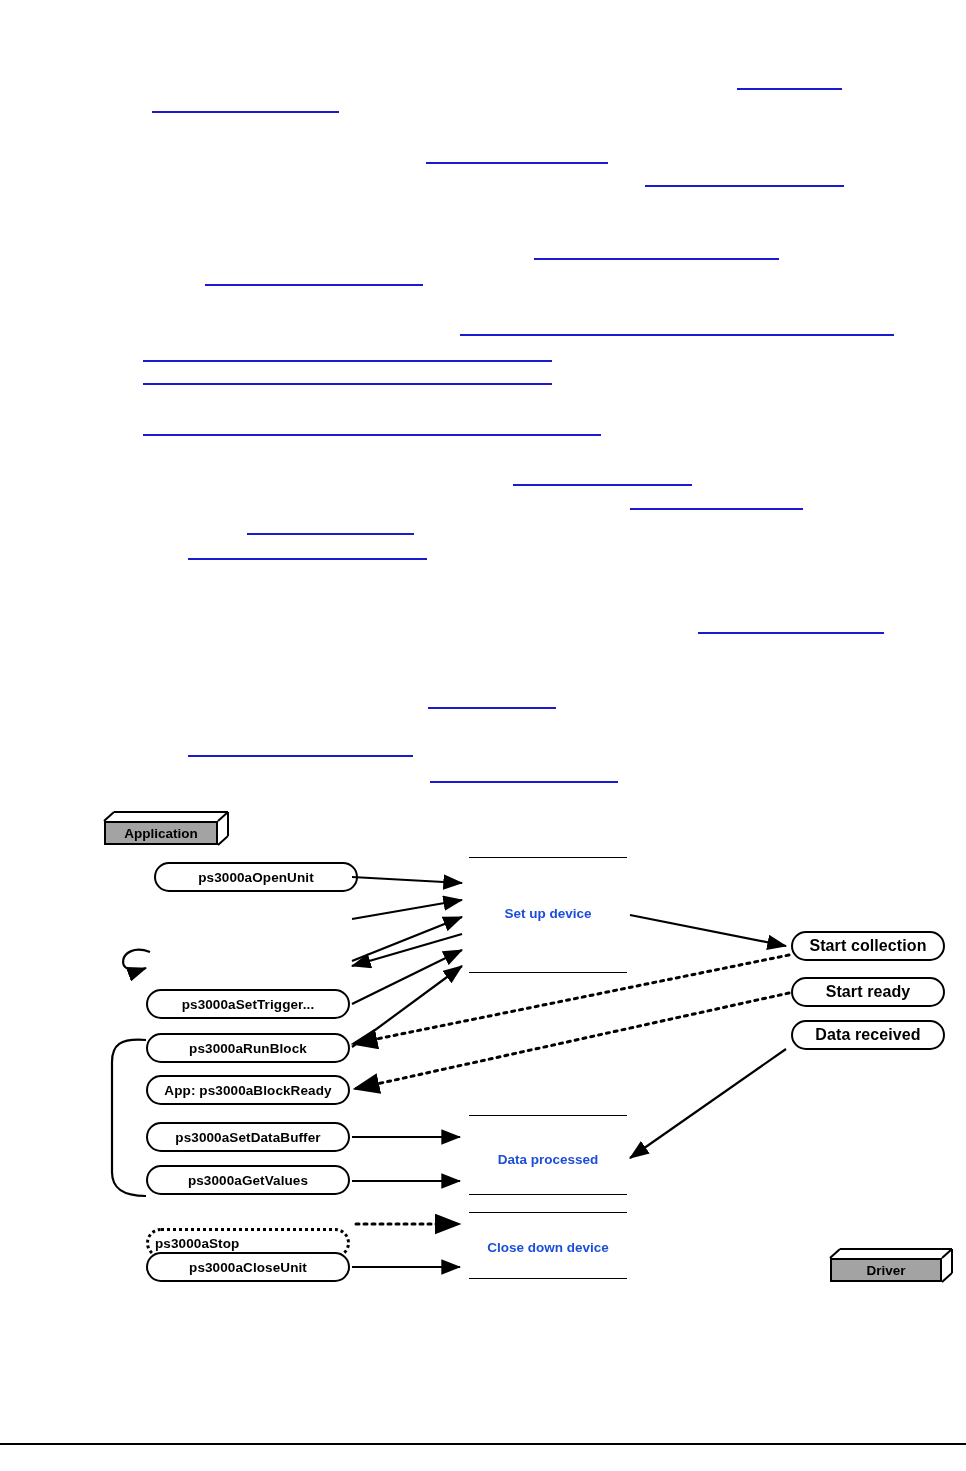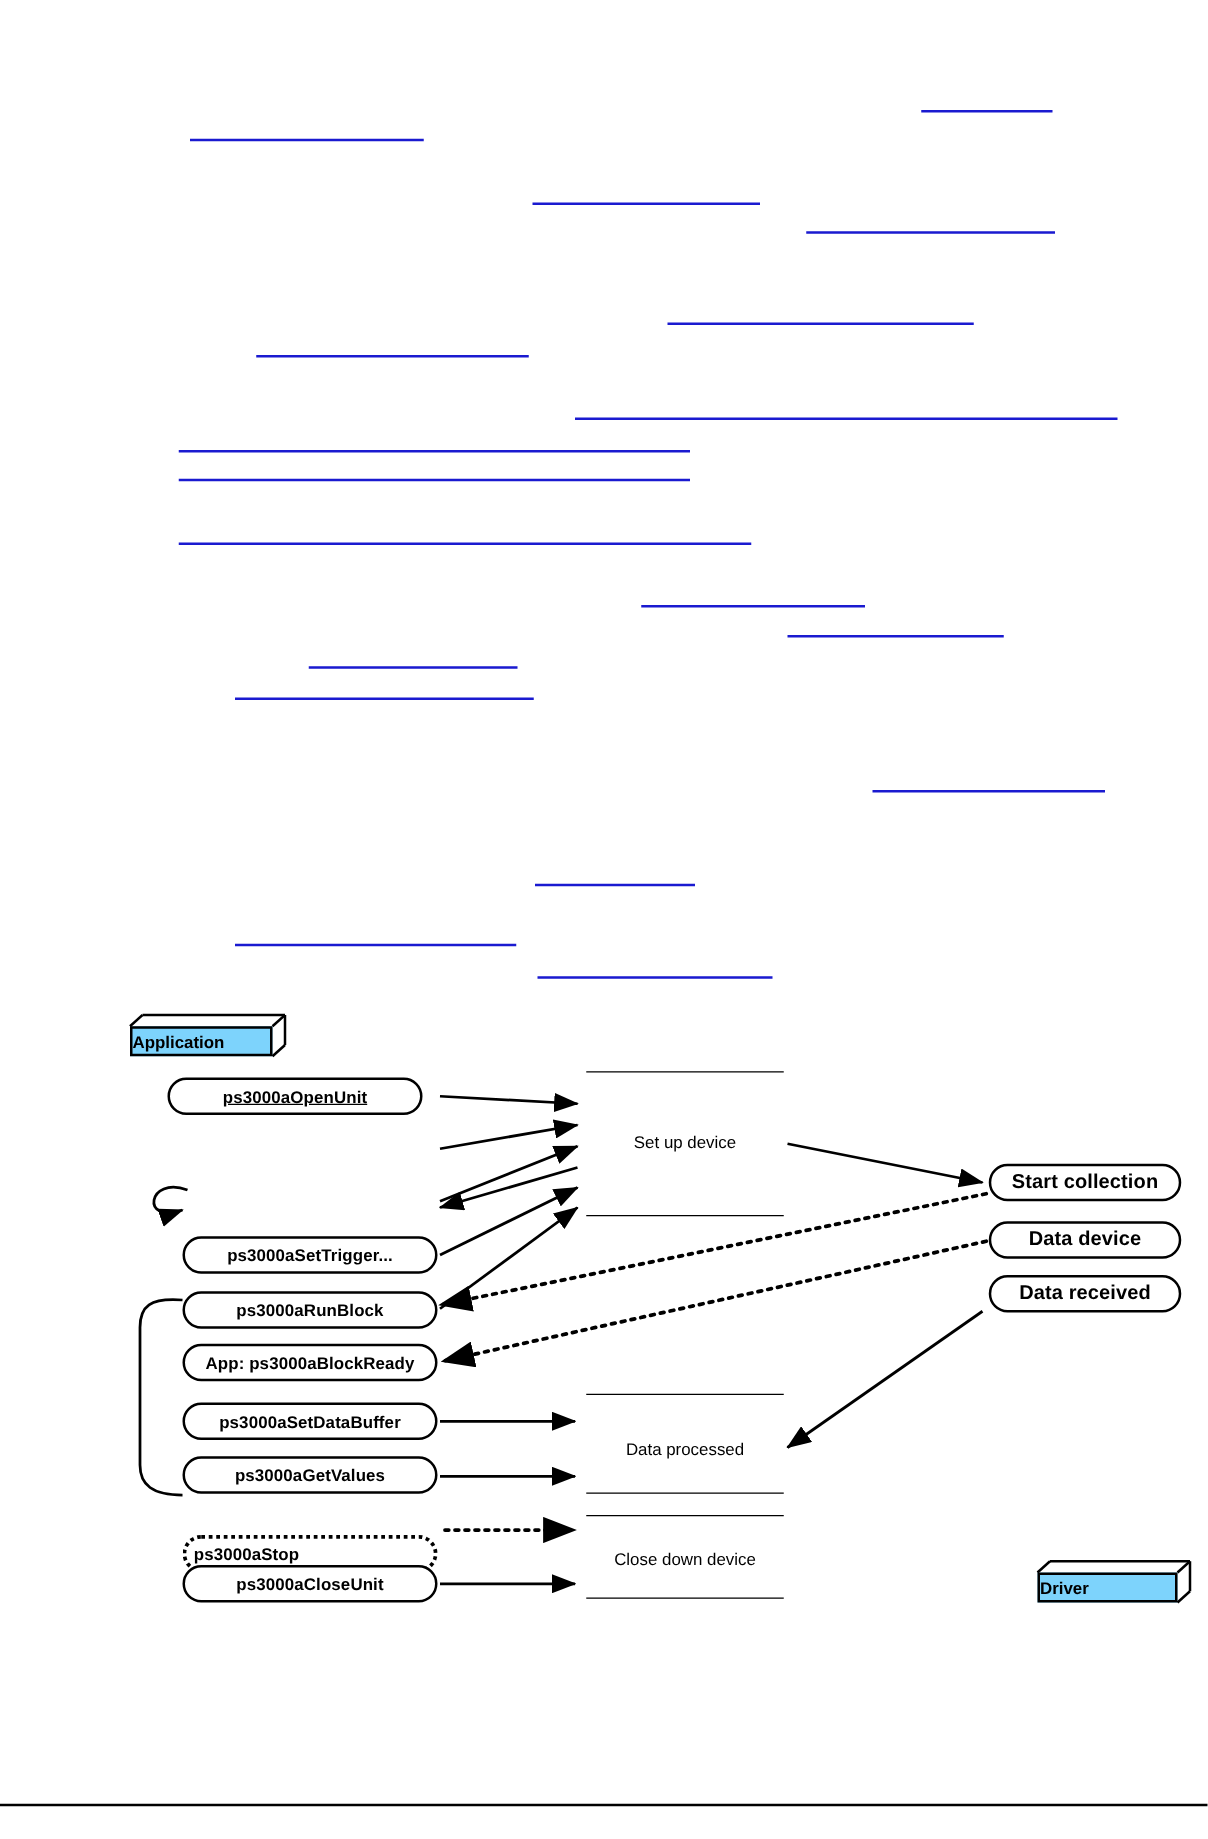"Application" .label3d { background: #7dd3fc -> #a3a3a3; justify-content: none -> center }
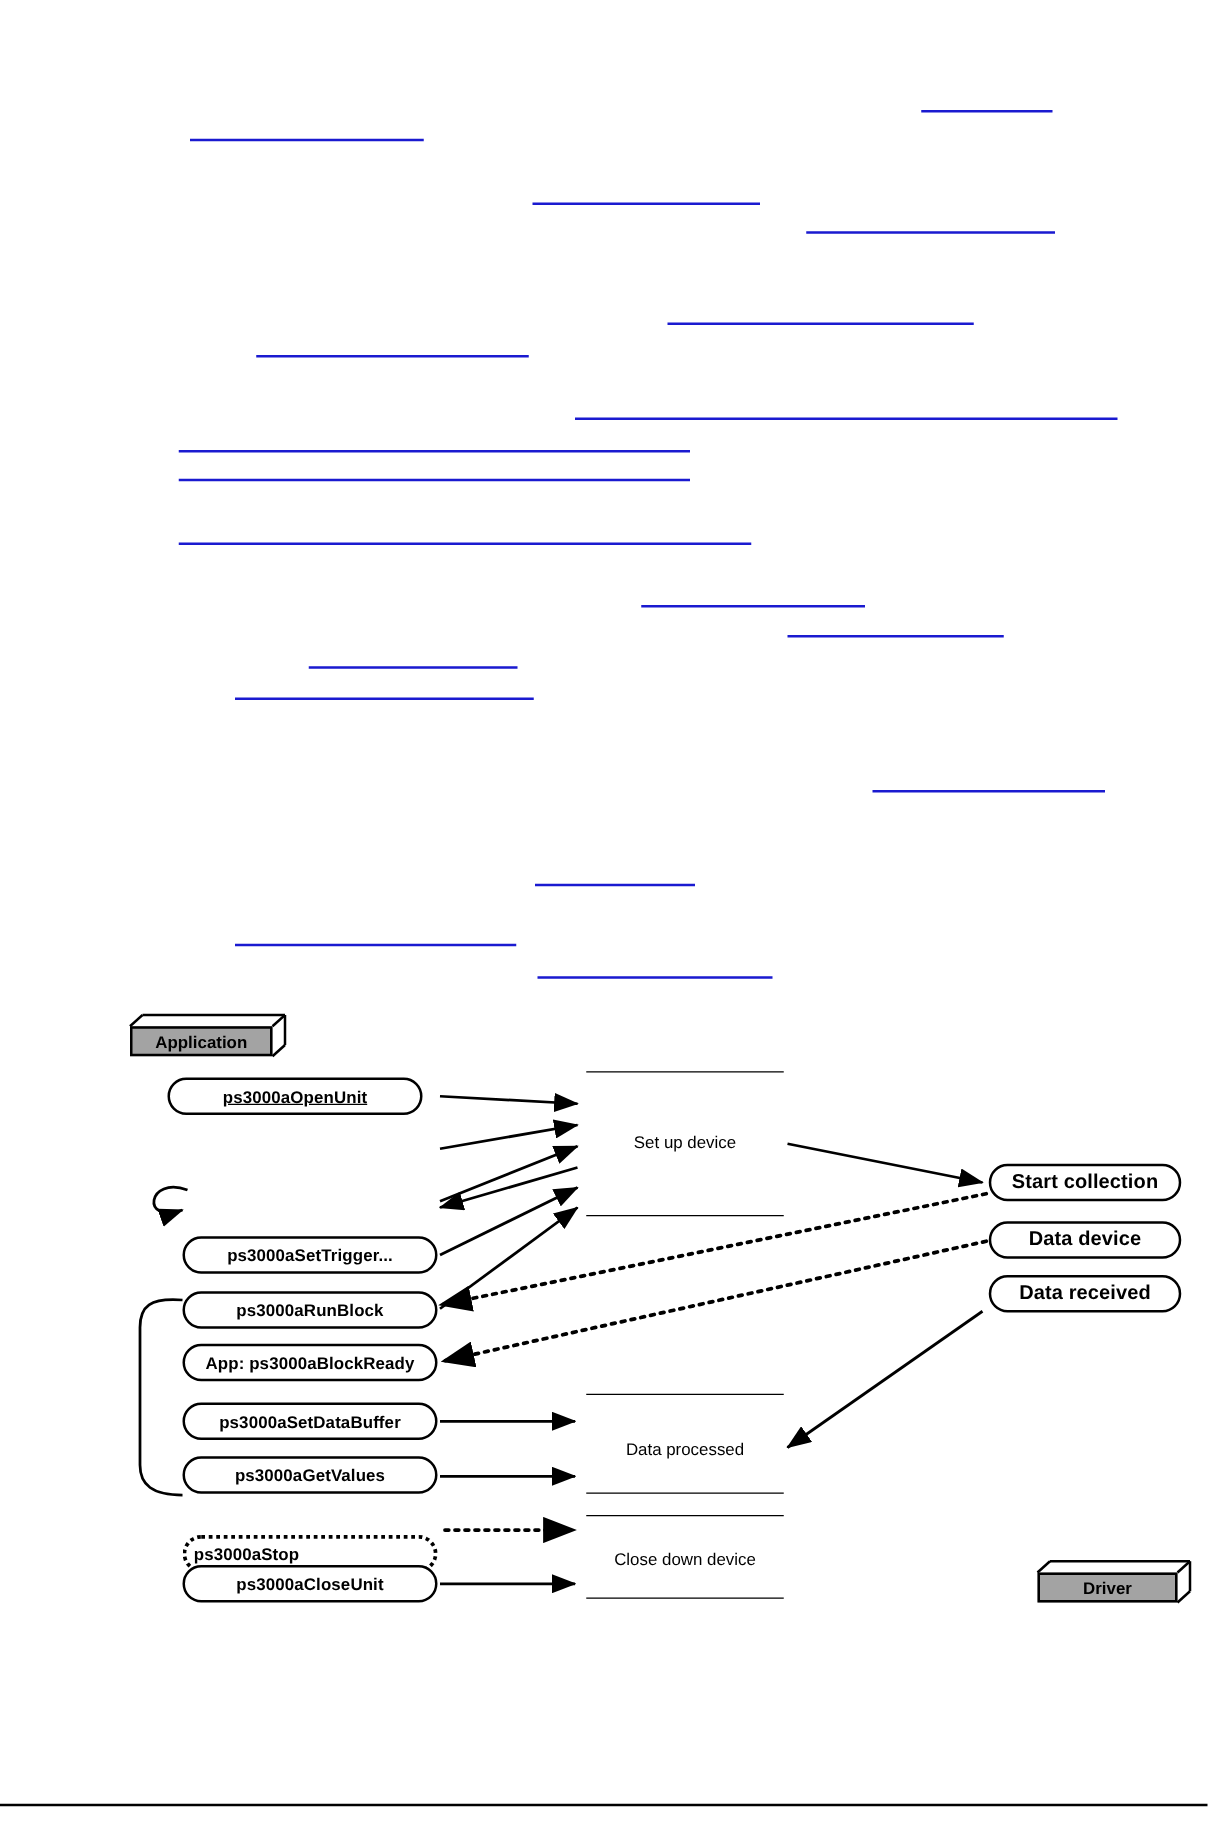"ps3000aOpenUnit" div.pill { left: 134px -> 154px; text-decoration: underline -> none }
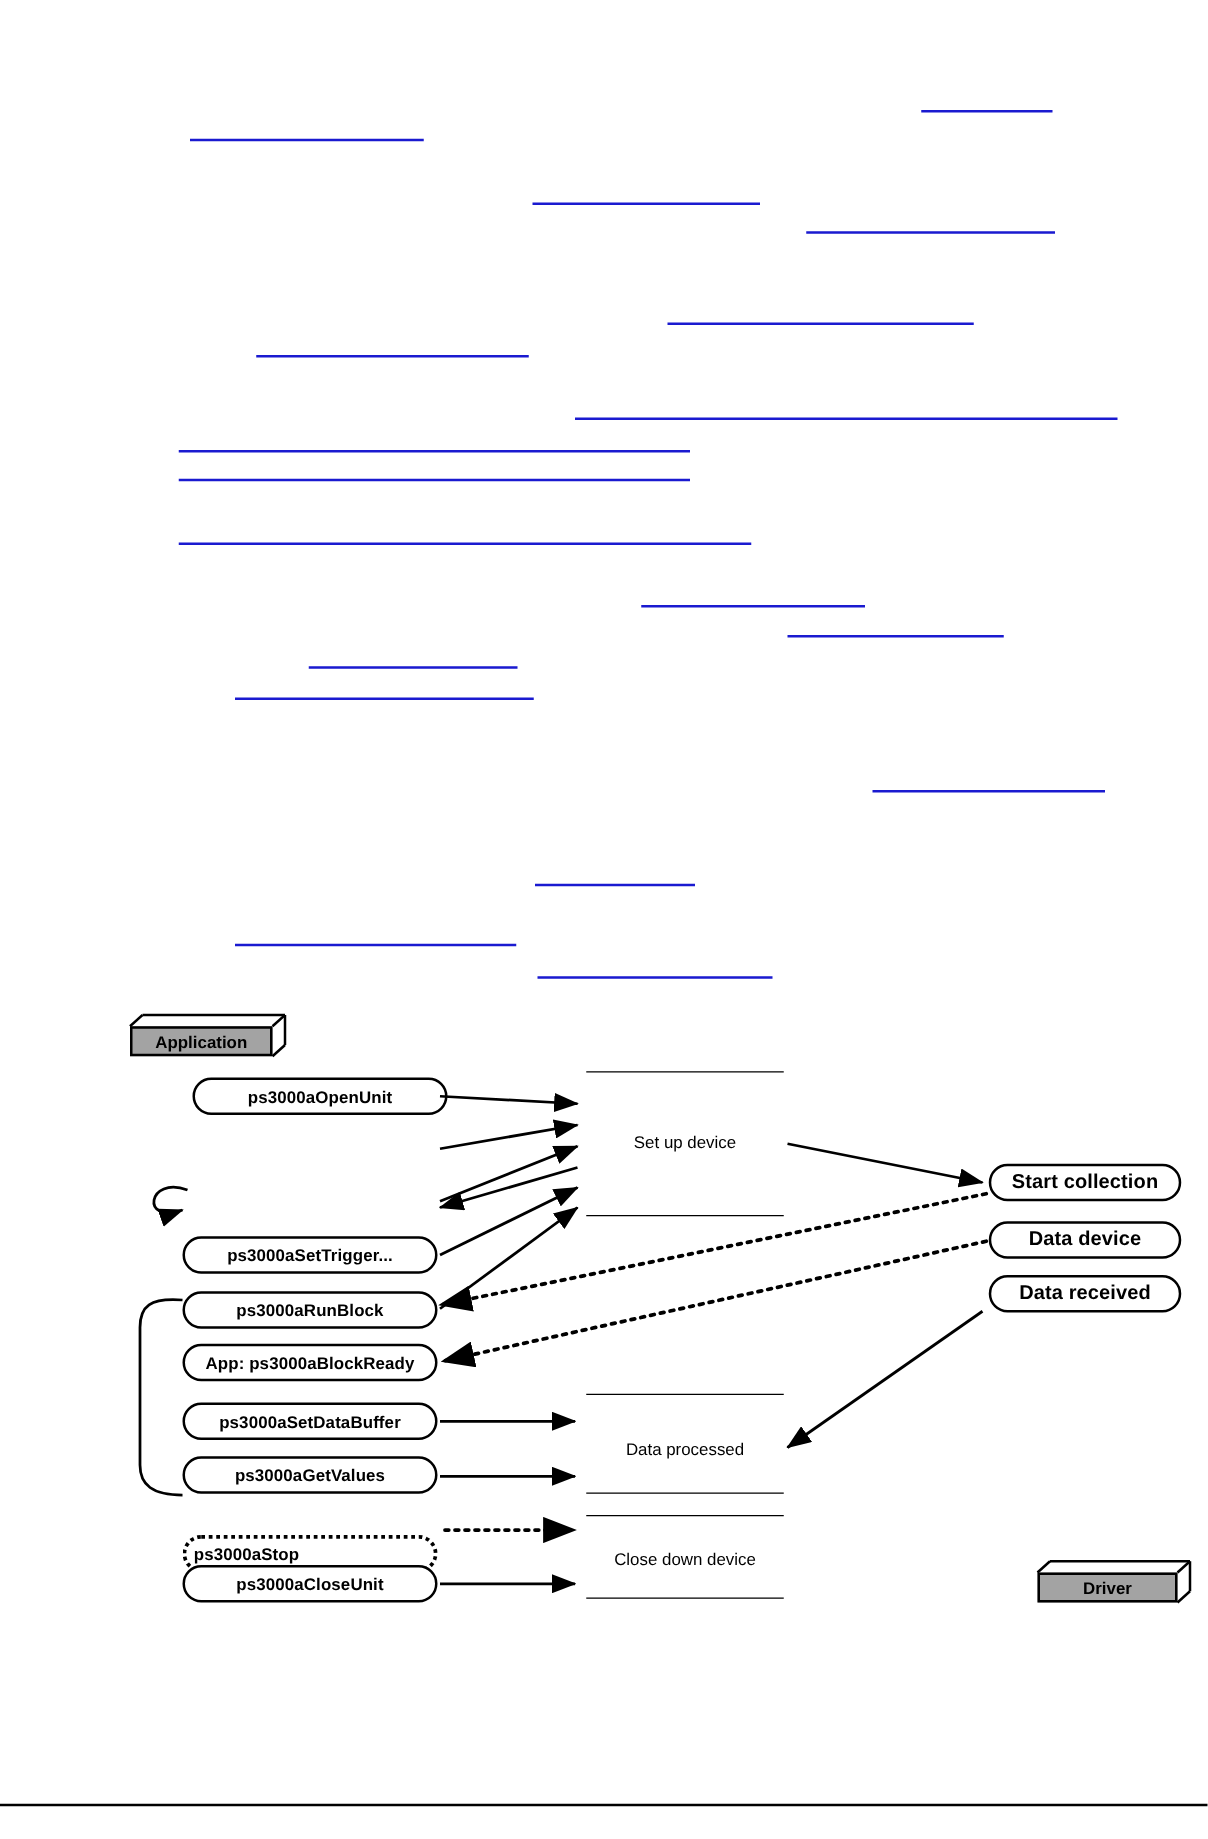"Set up device" .stage-label { color: #000000 -> #1d4ed8; font-weight: normal -> bold }
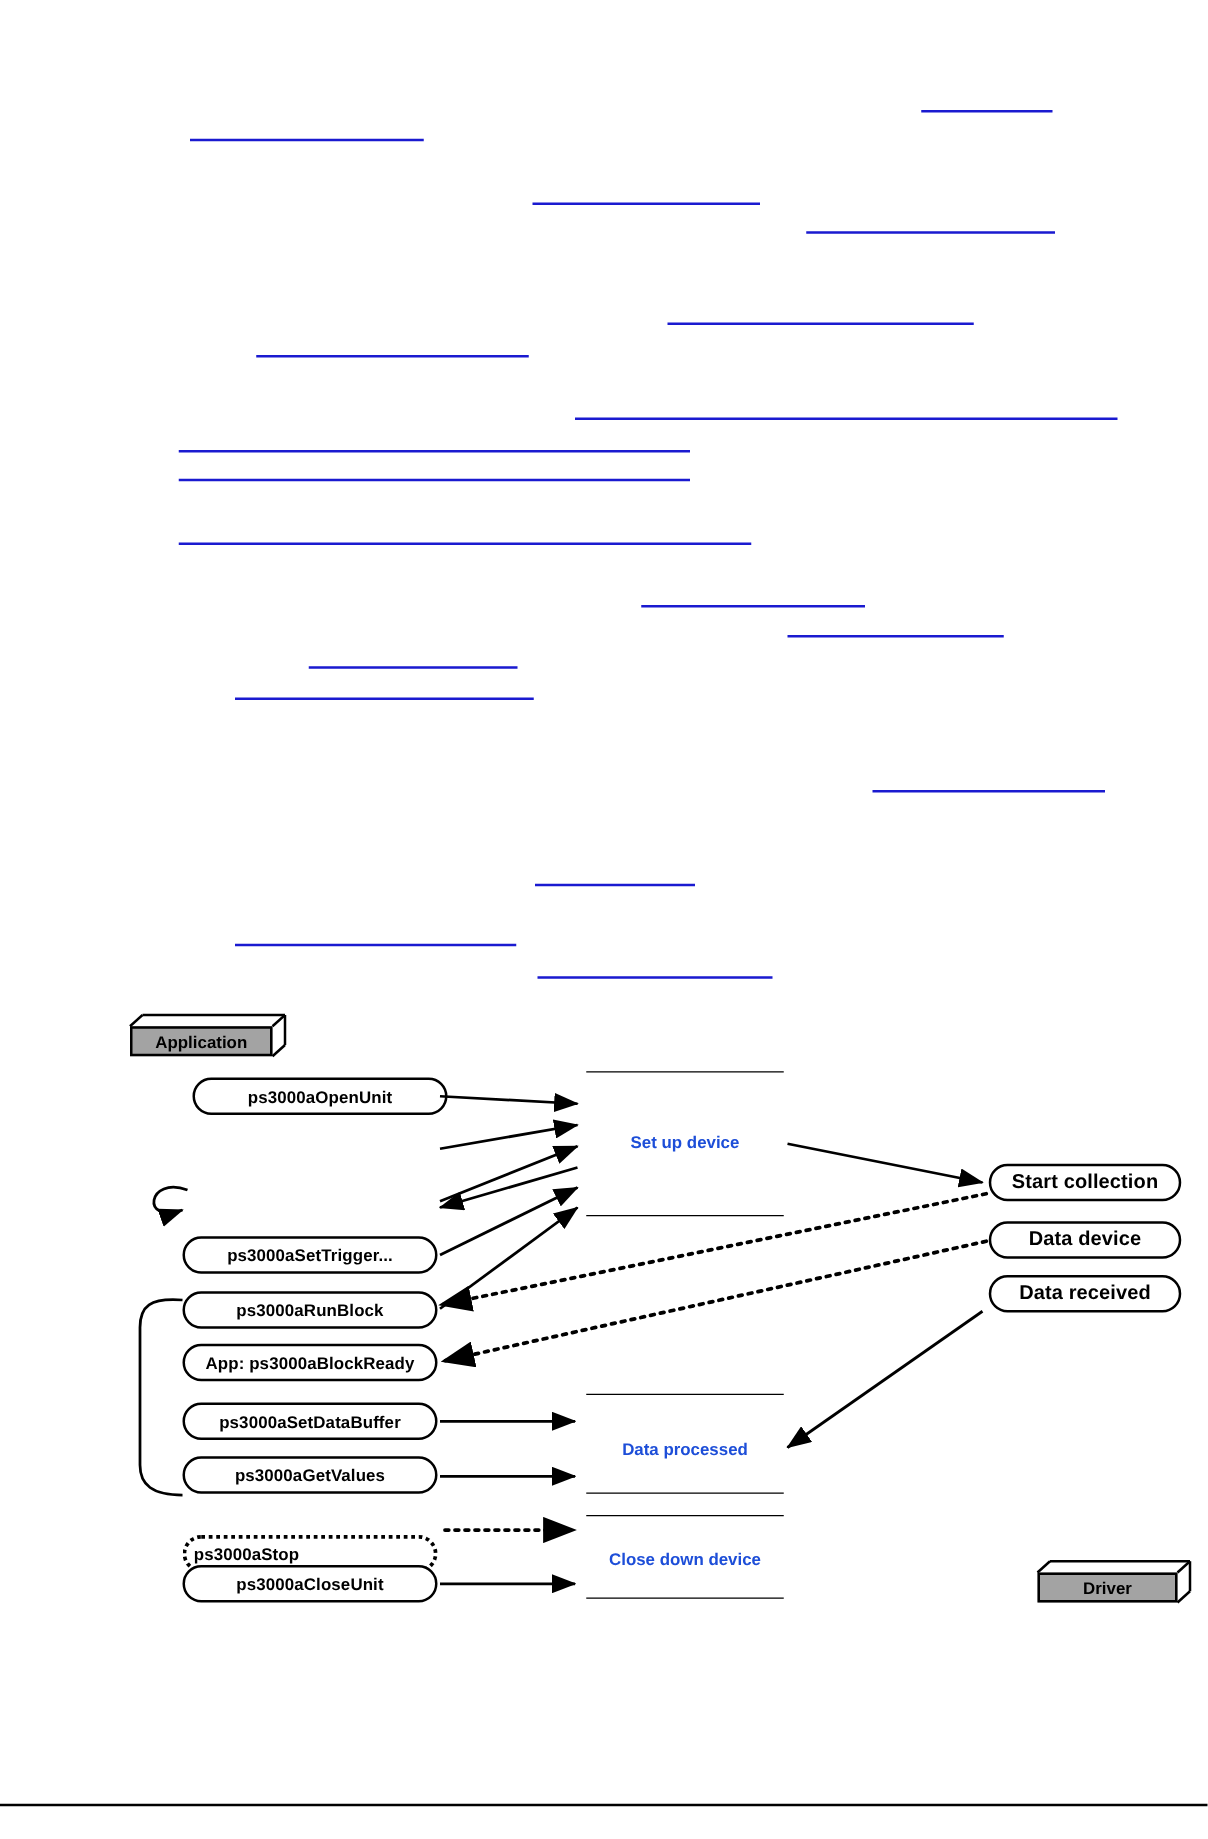"Data device" span { text: Data device -> Start ready }
